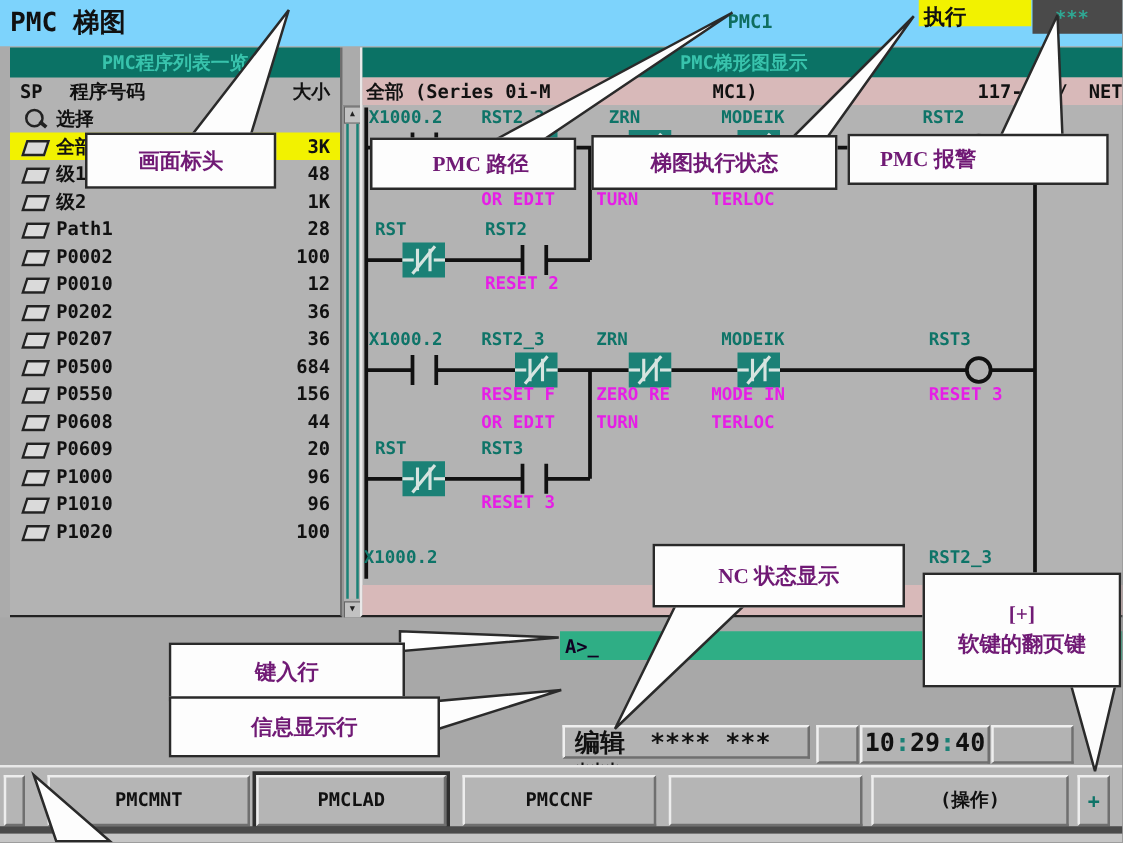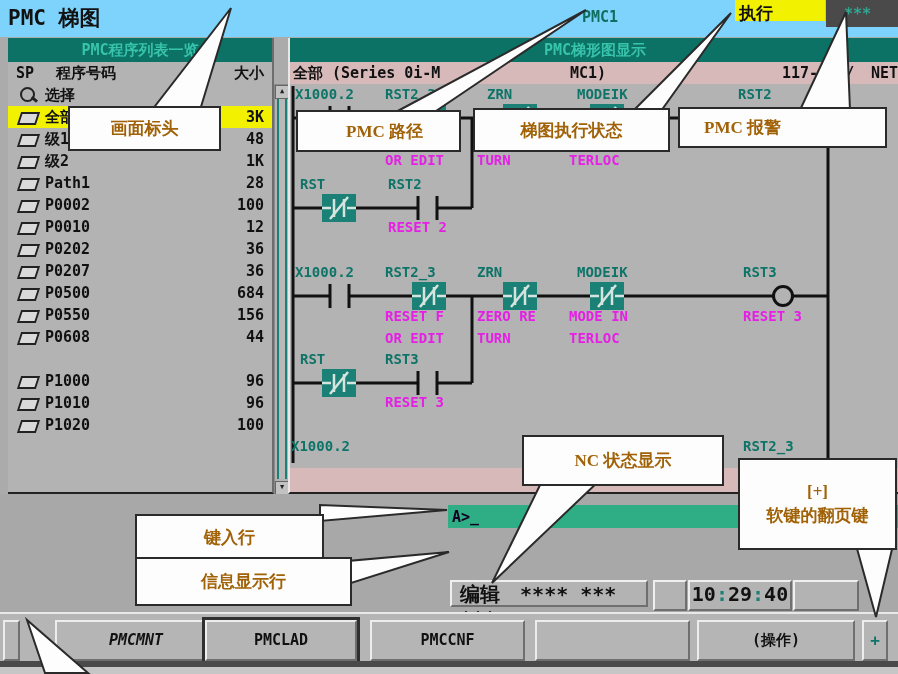"画面标头" .callout { color: #a16207 -> #701a75 }
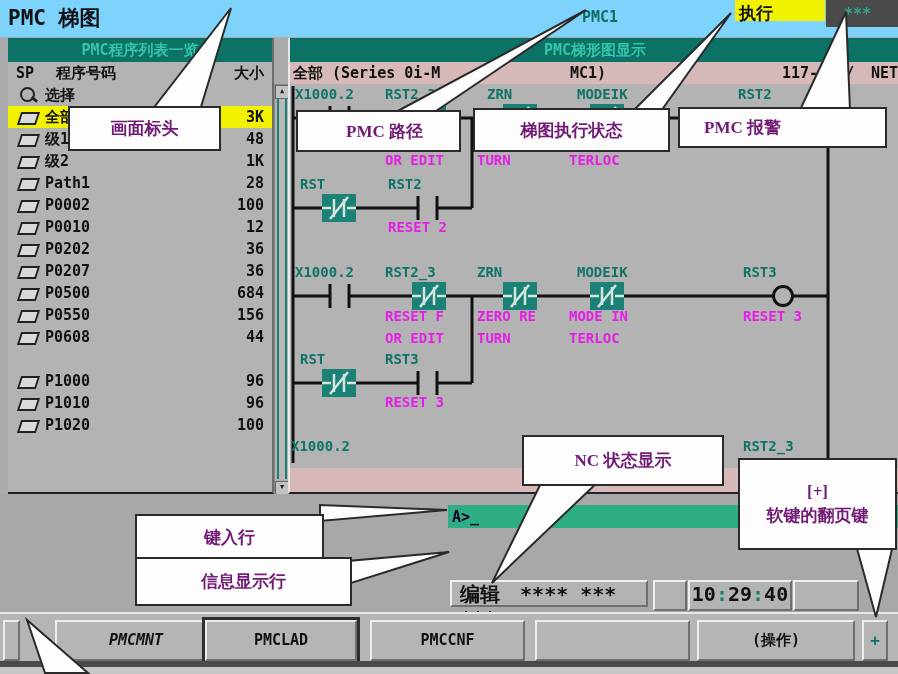"P0609" div.lrow { html: none -> <div> <span></span> <span>P0609</span> <span>20</span> </div> }
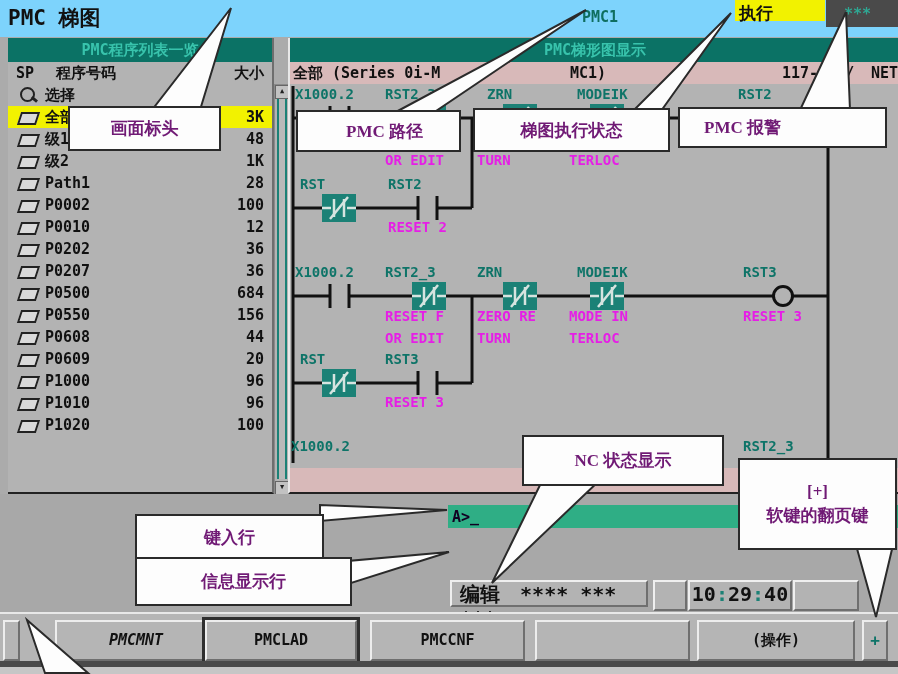"PMCMNT" div.skey { font-style: italic -> none; left: 55px -> 38px }
